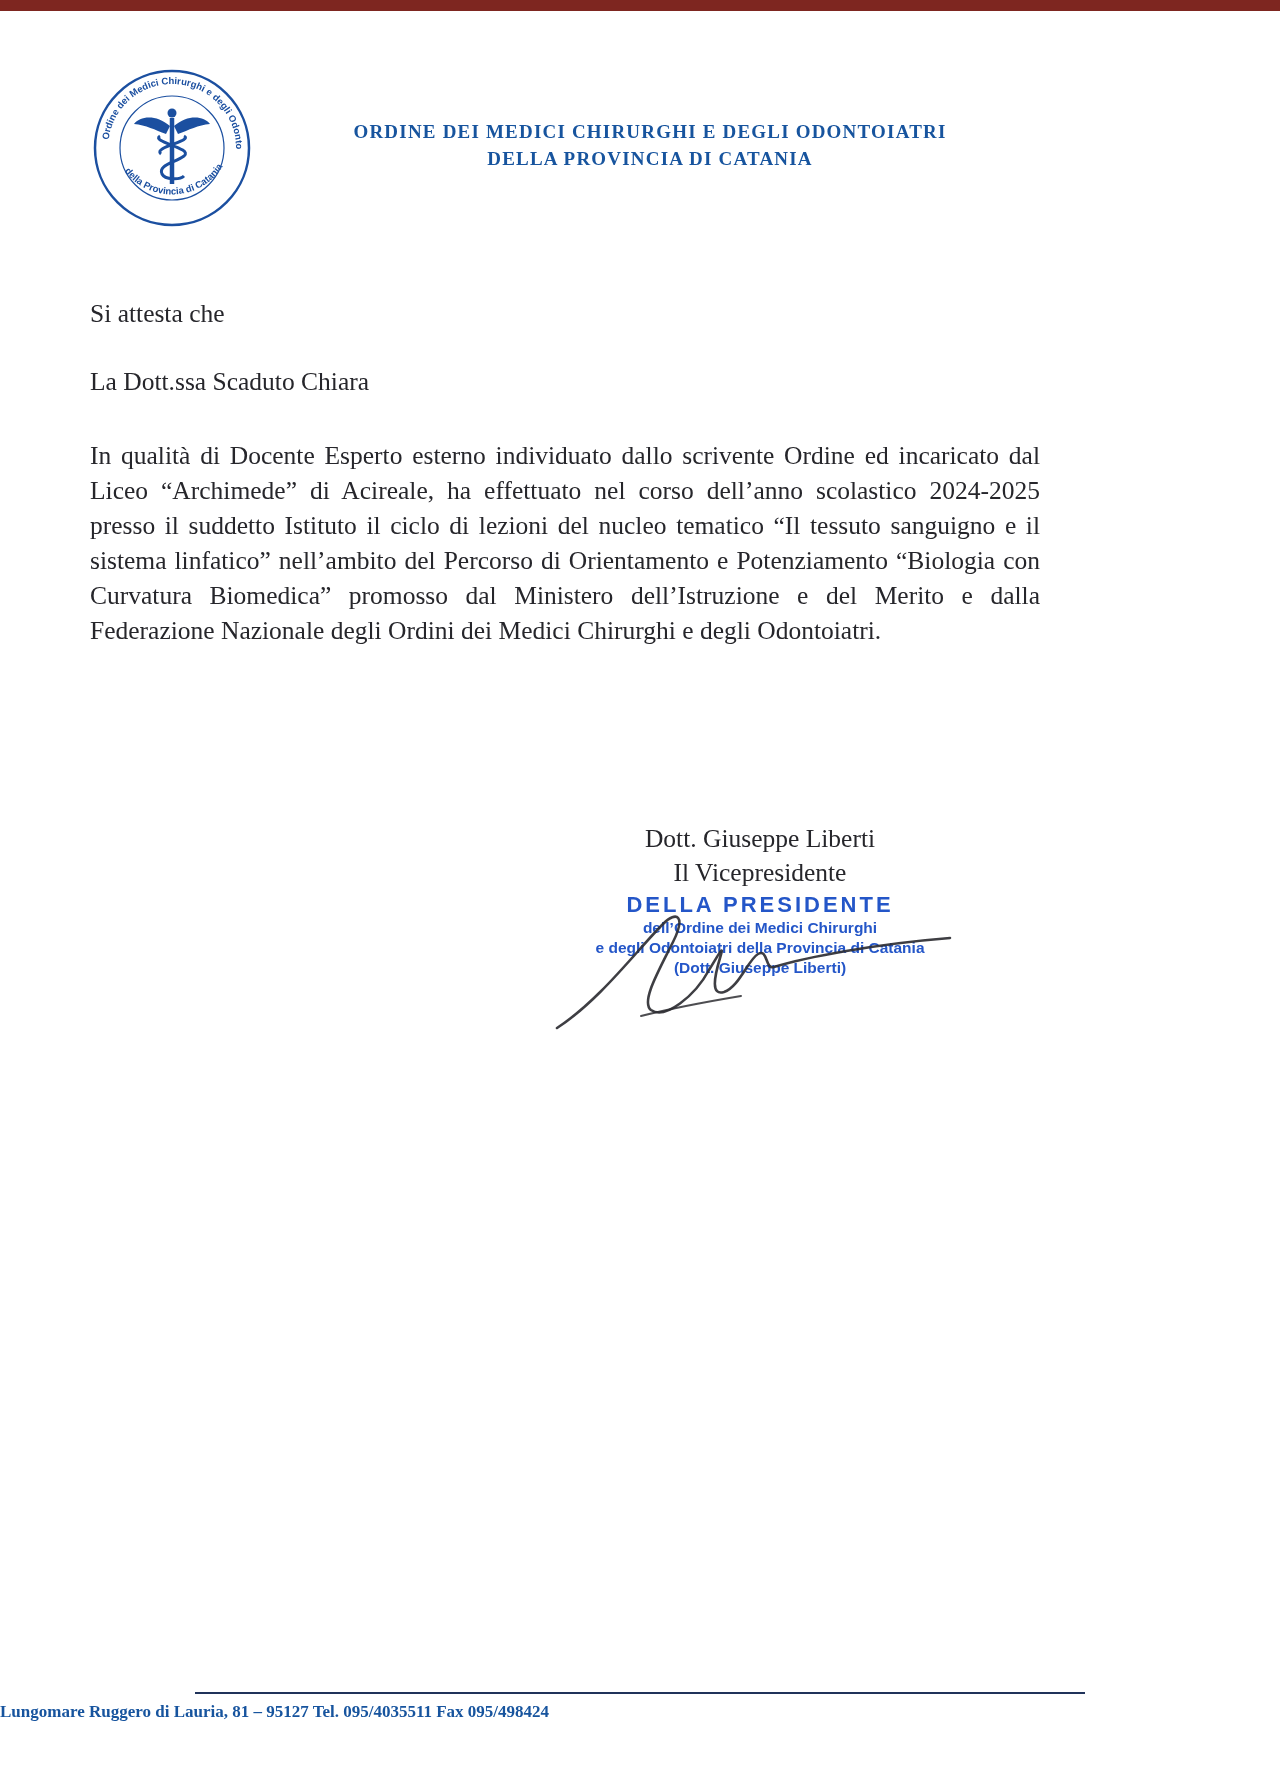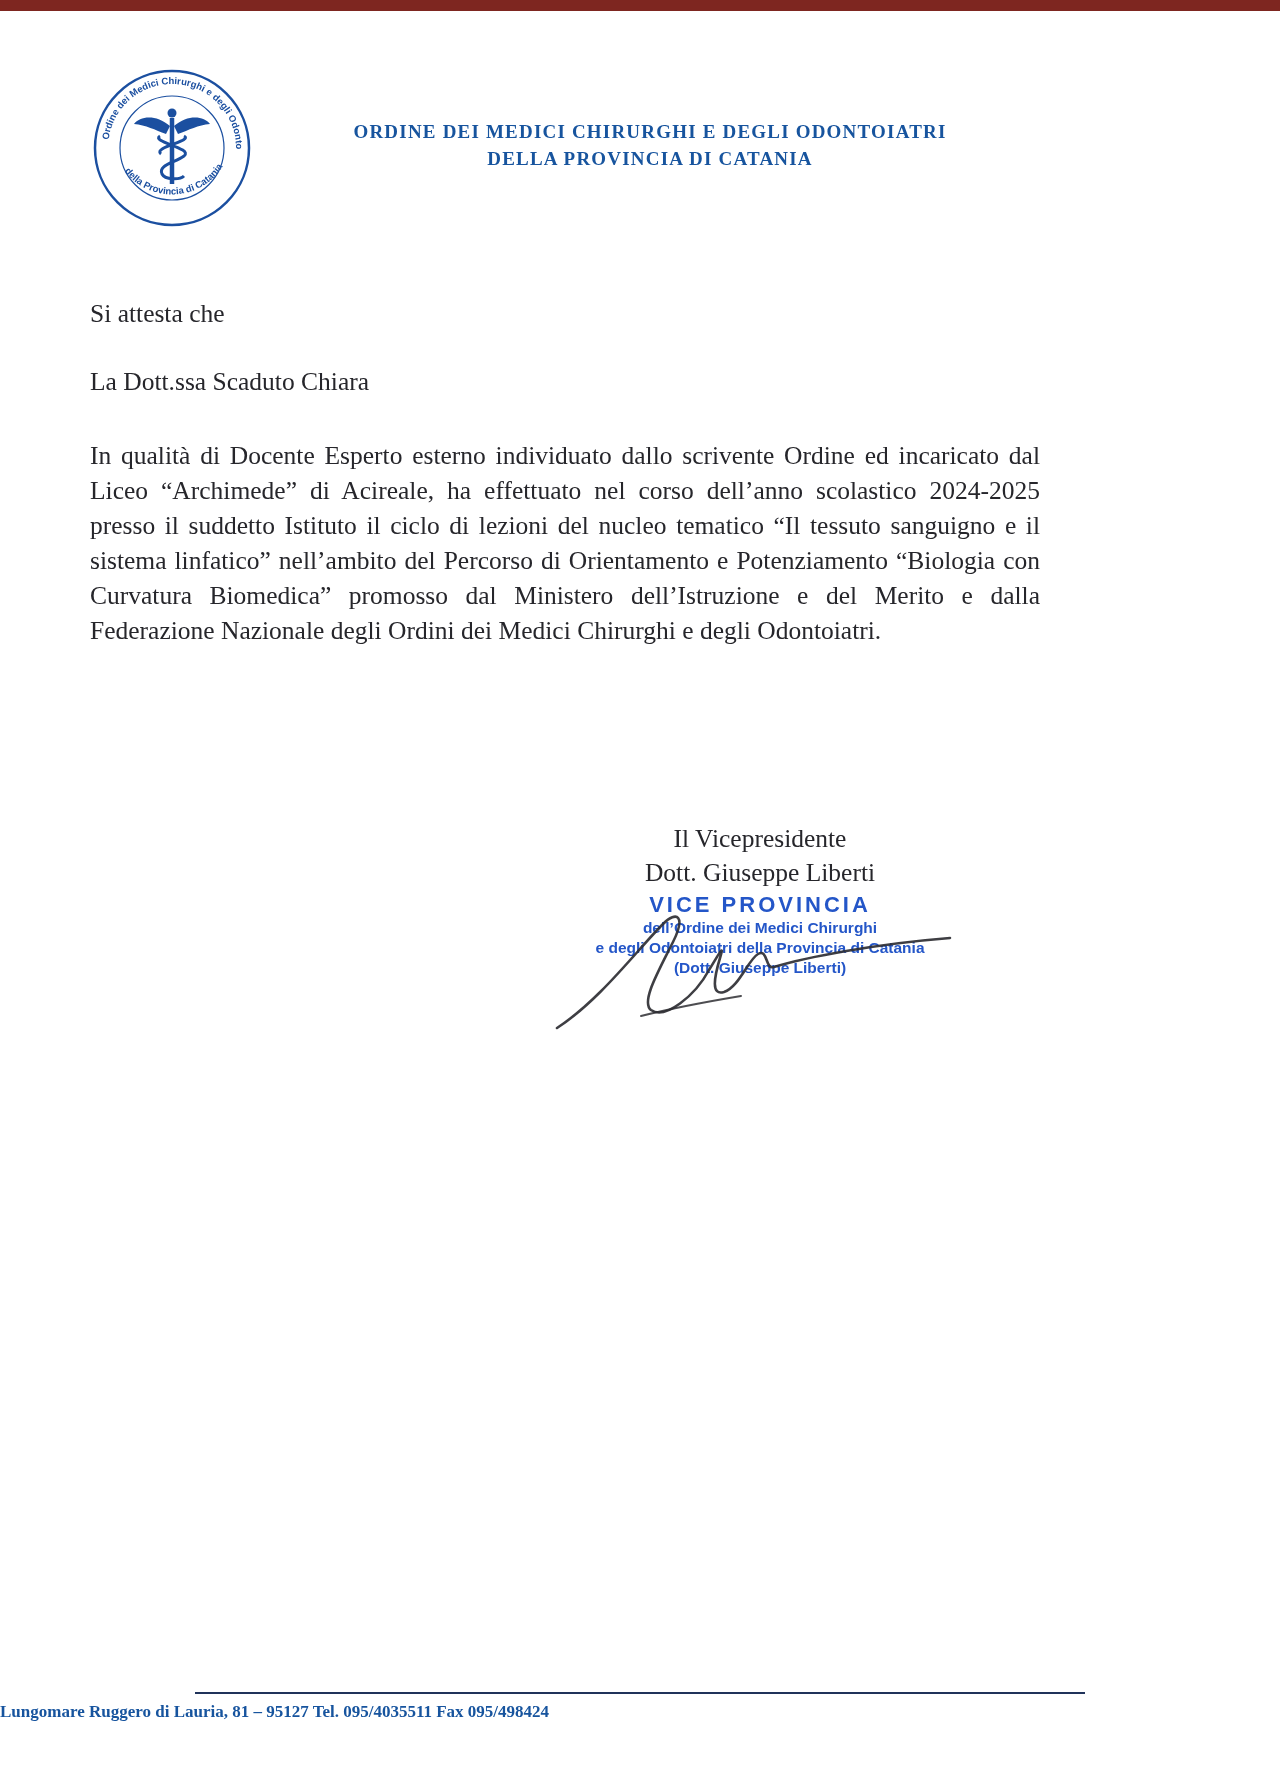"Il Vicepresidente" div { order: before "Dott. Giuseppe Liberti" -> after "Dott. Giuseppe Liberti" }
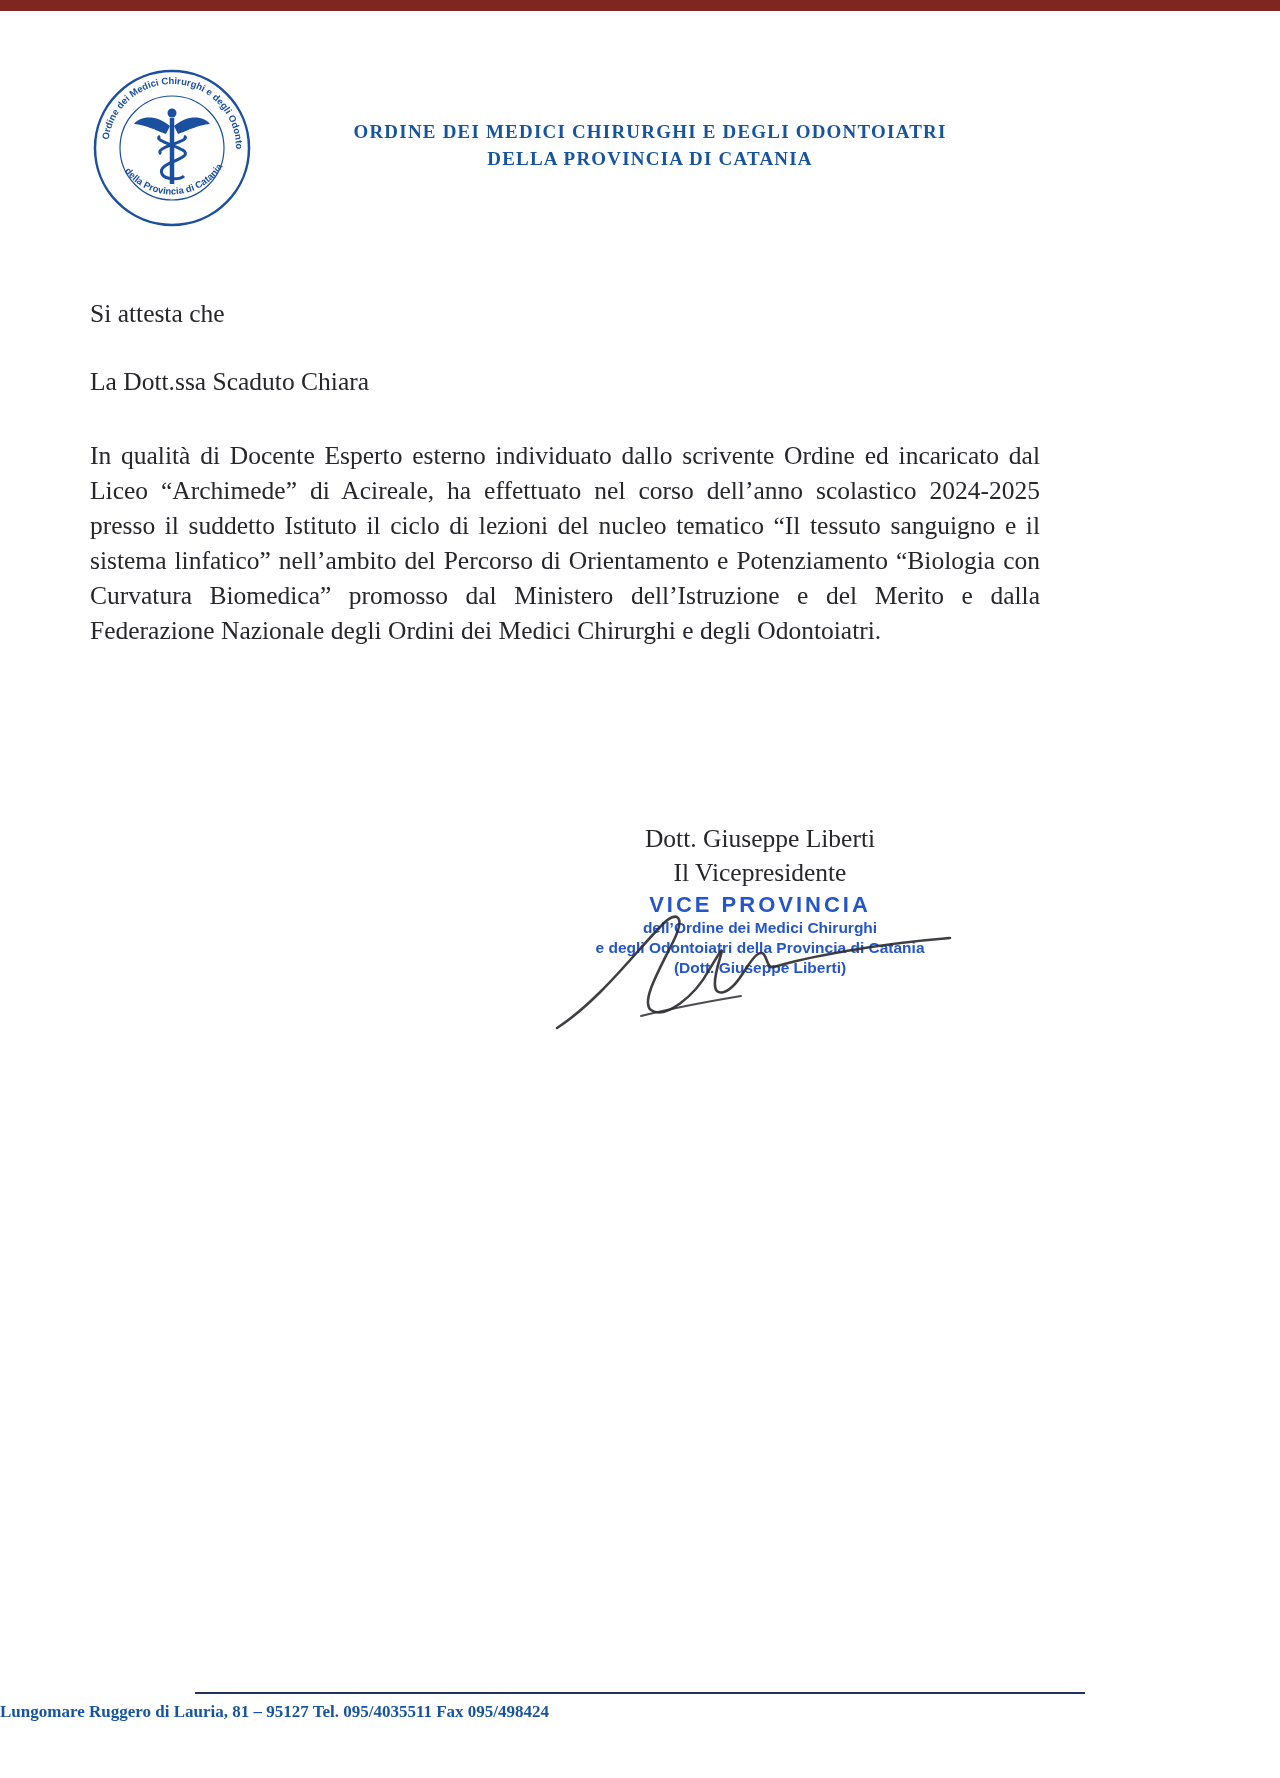"VICE PROVINCIA" div.stamp-title { text: VICE PROVINCIA -> DELLA PRESIDENTE }
